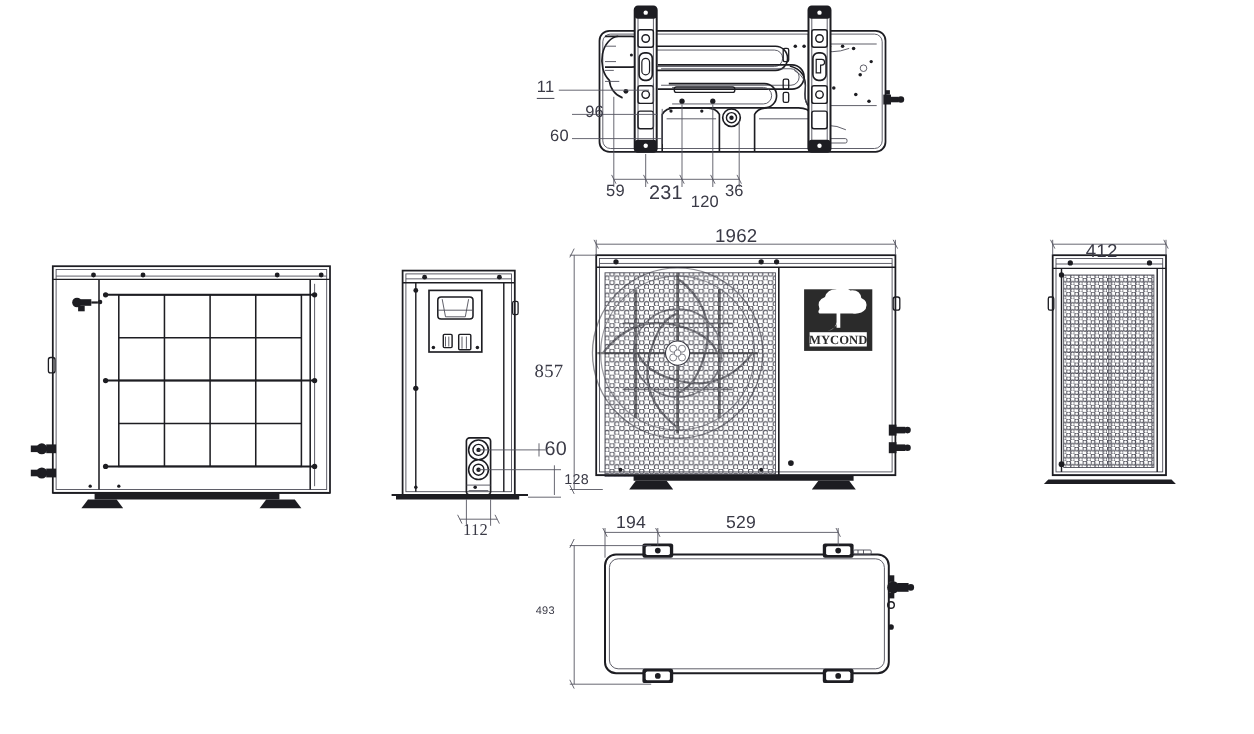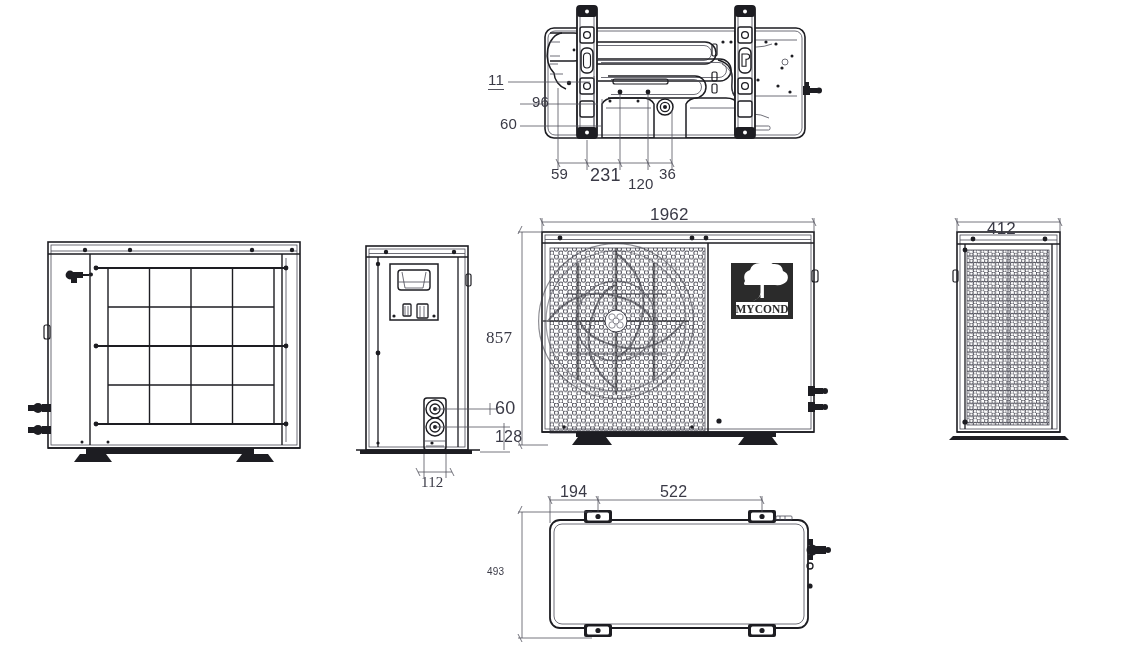"128" div.dim { font-size: 16px -> 13px; left: 155px -> 173px }
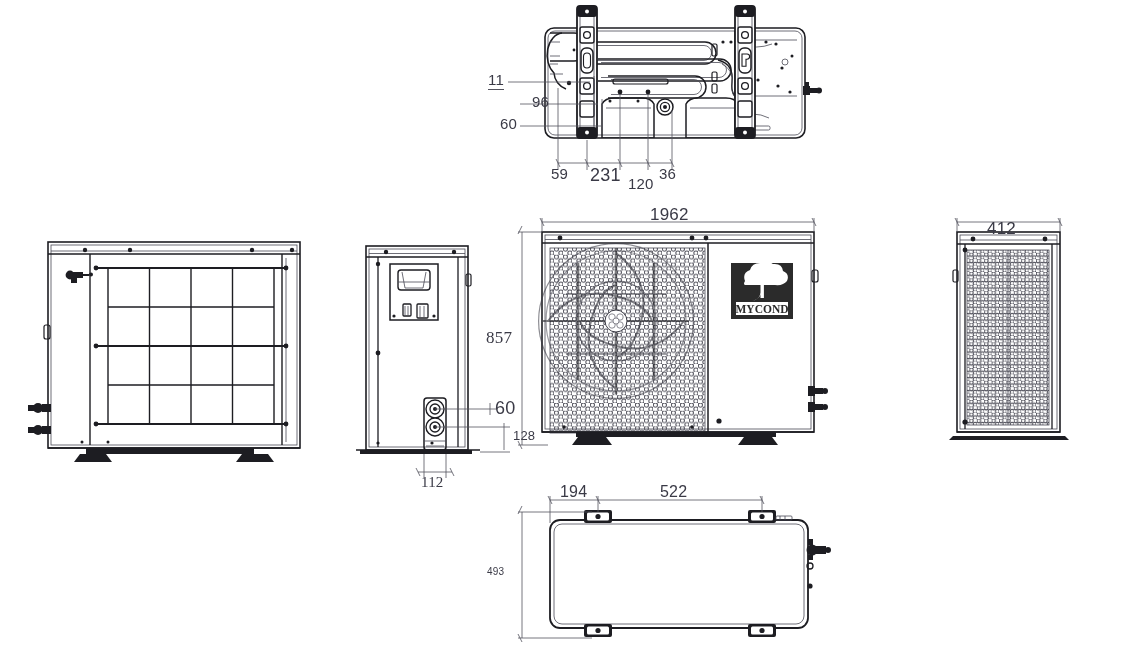"194" div.view { top: 478px -> 462px }
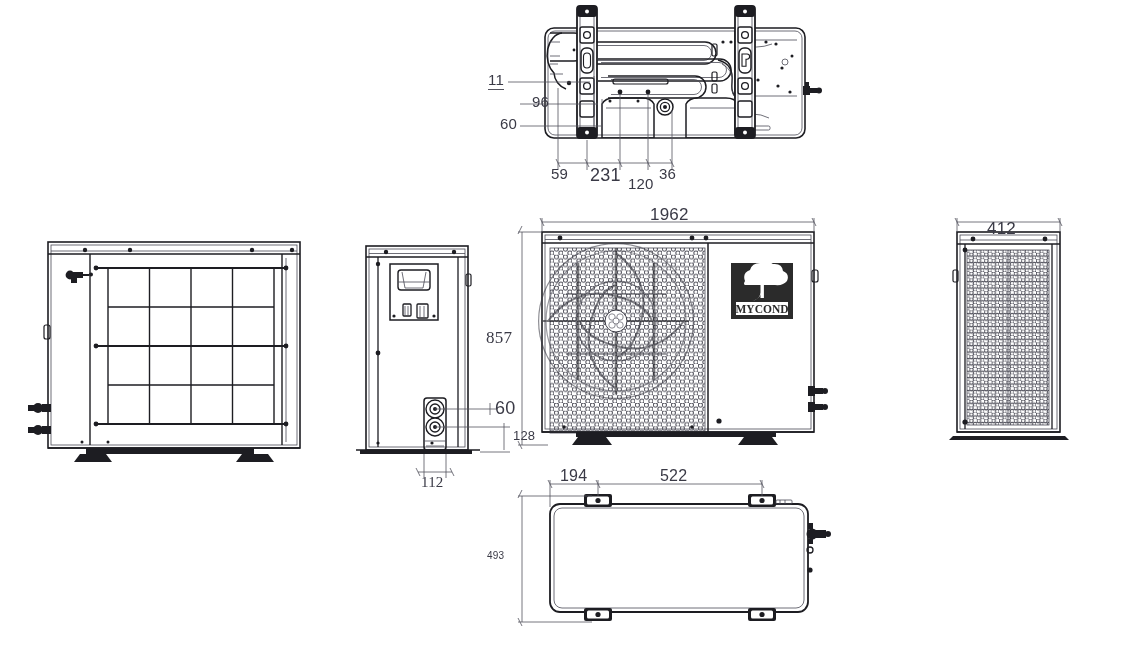"522" div.dim { text: 522 -> 529 }
